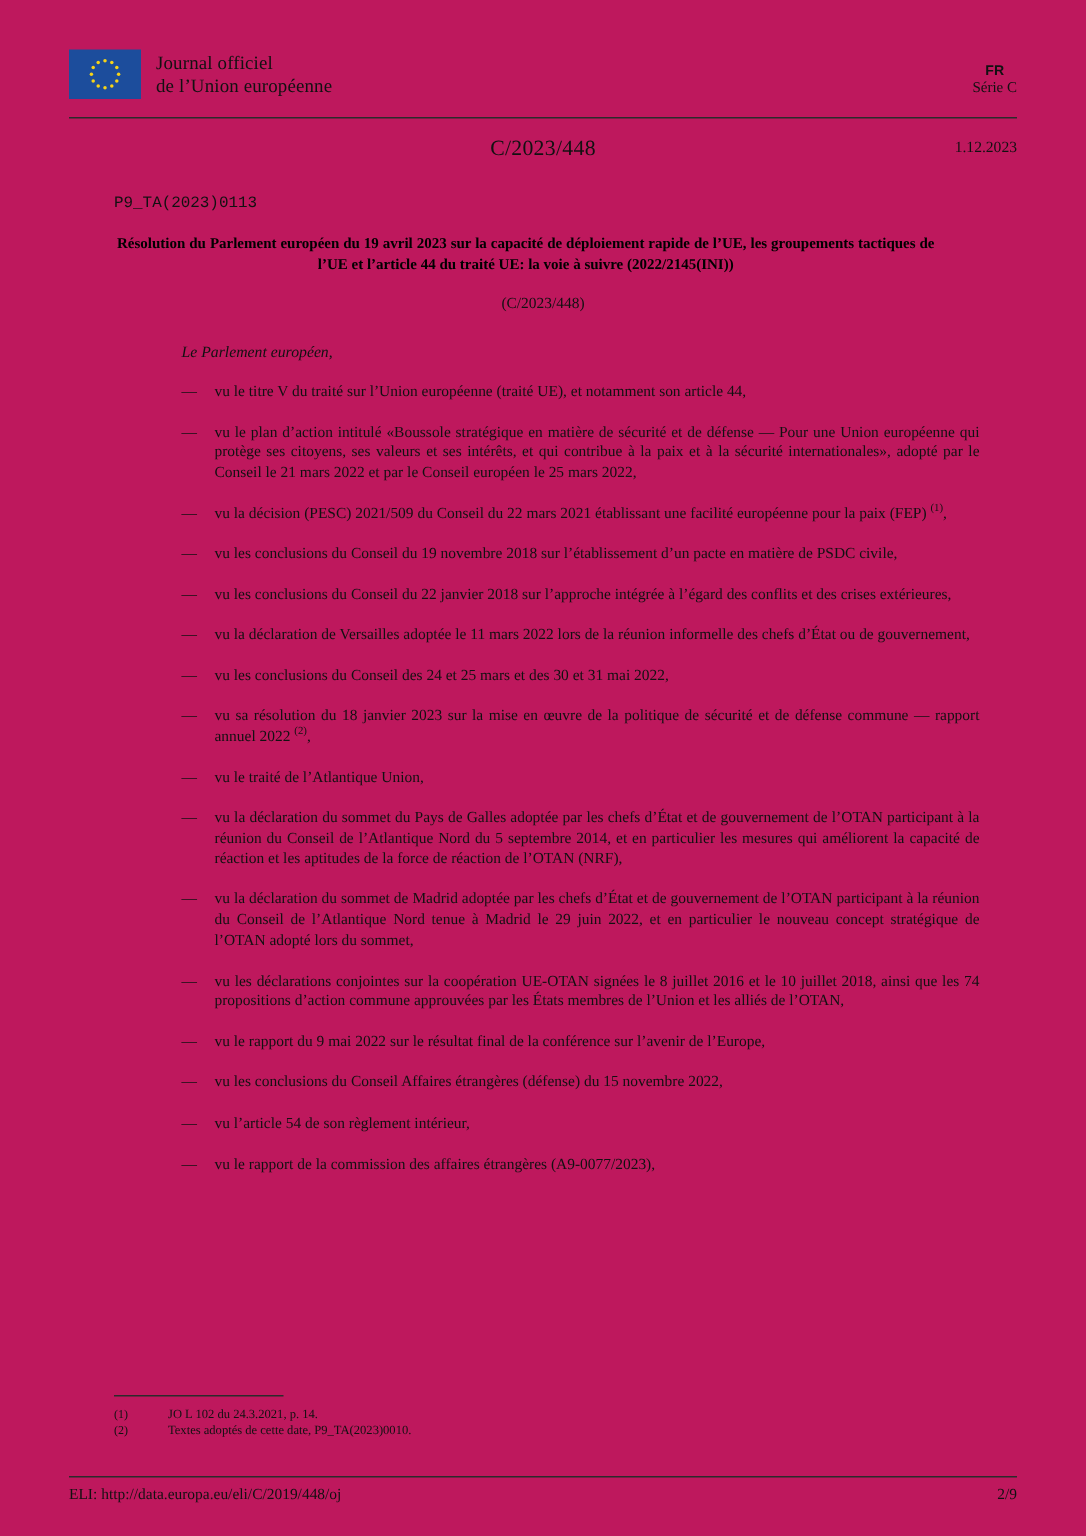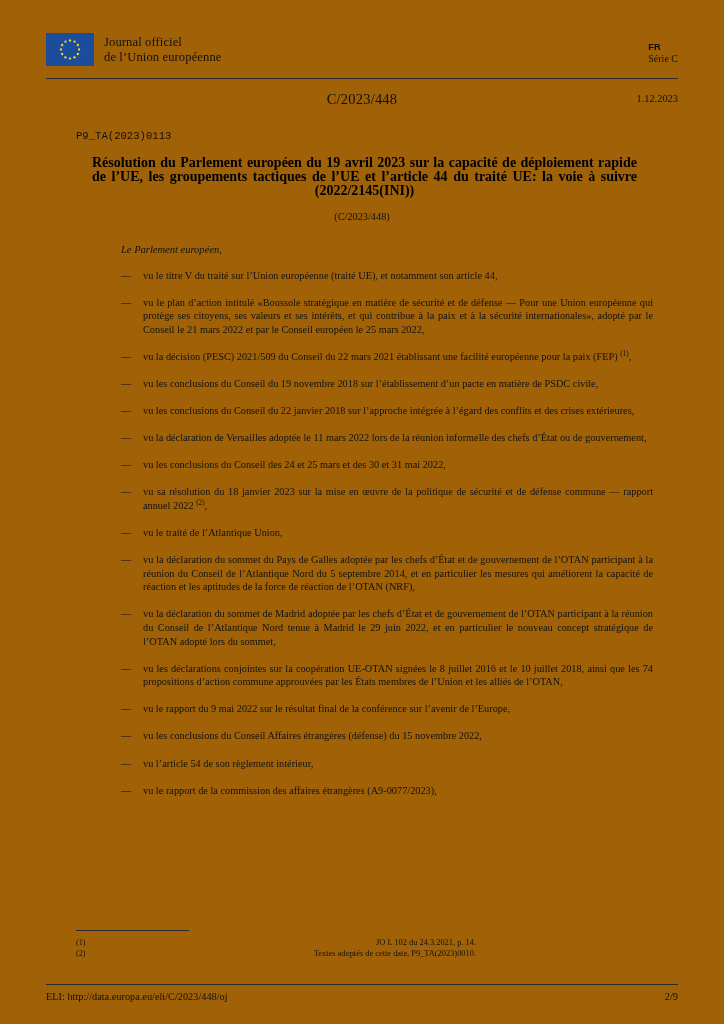"Journal officiel" .page { background: #a16207 -> #be185d }
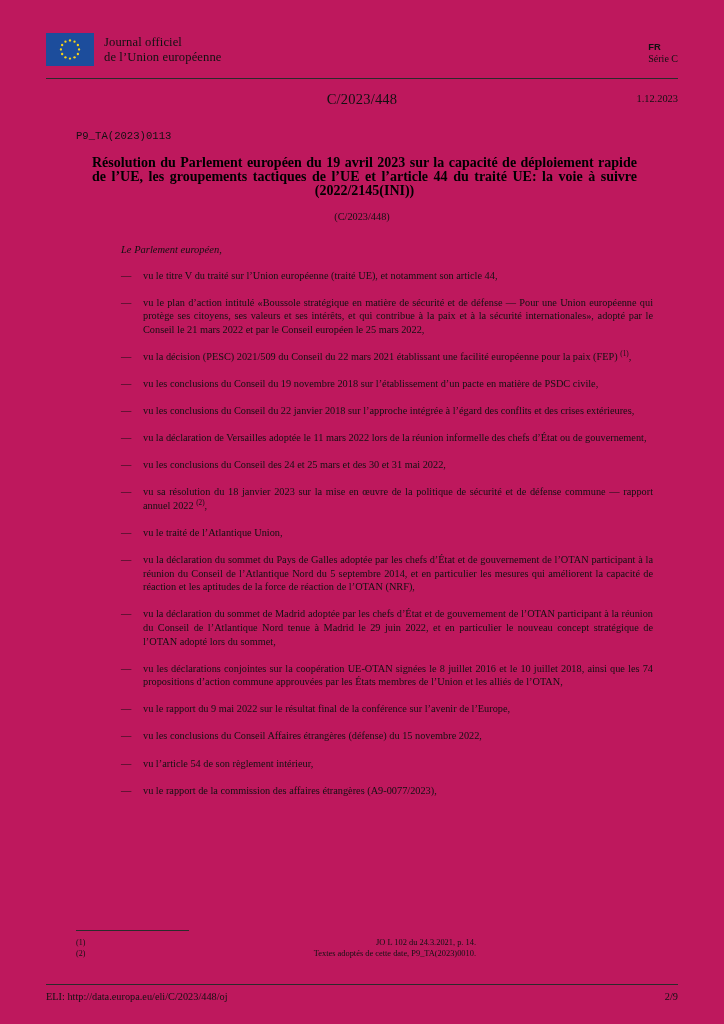"FR" .masthead-right { text-align: left -> center }
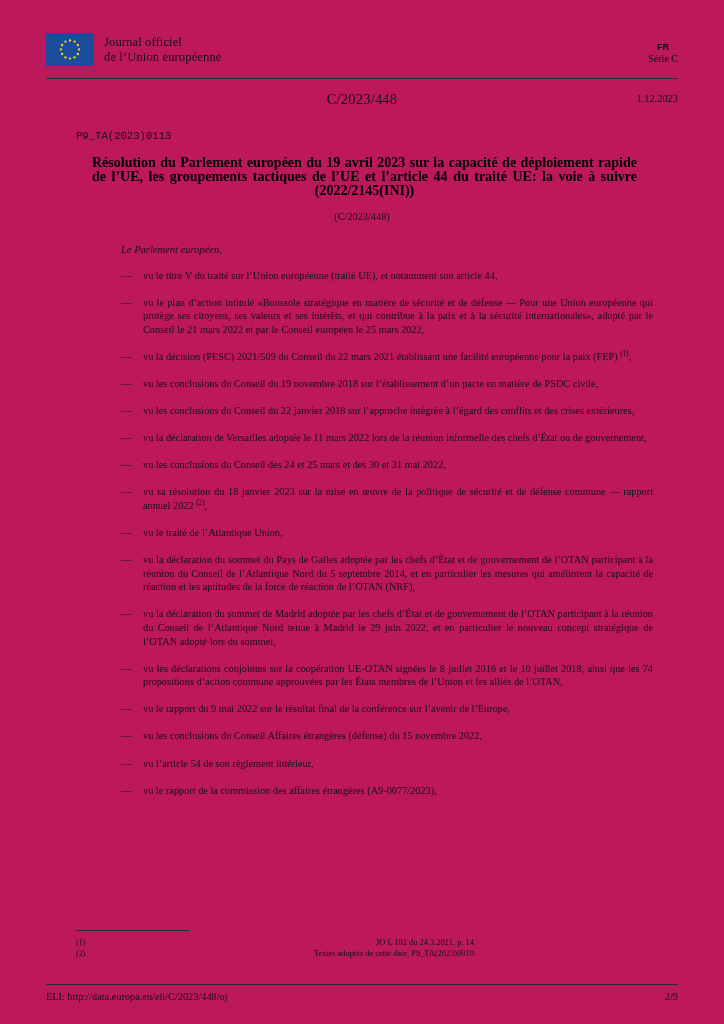"Résolution du Parlement européen du" .subtitle { font-size: 14px -> 10px; margin-left: 46px -> 32px }
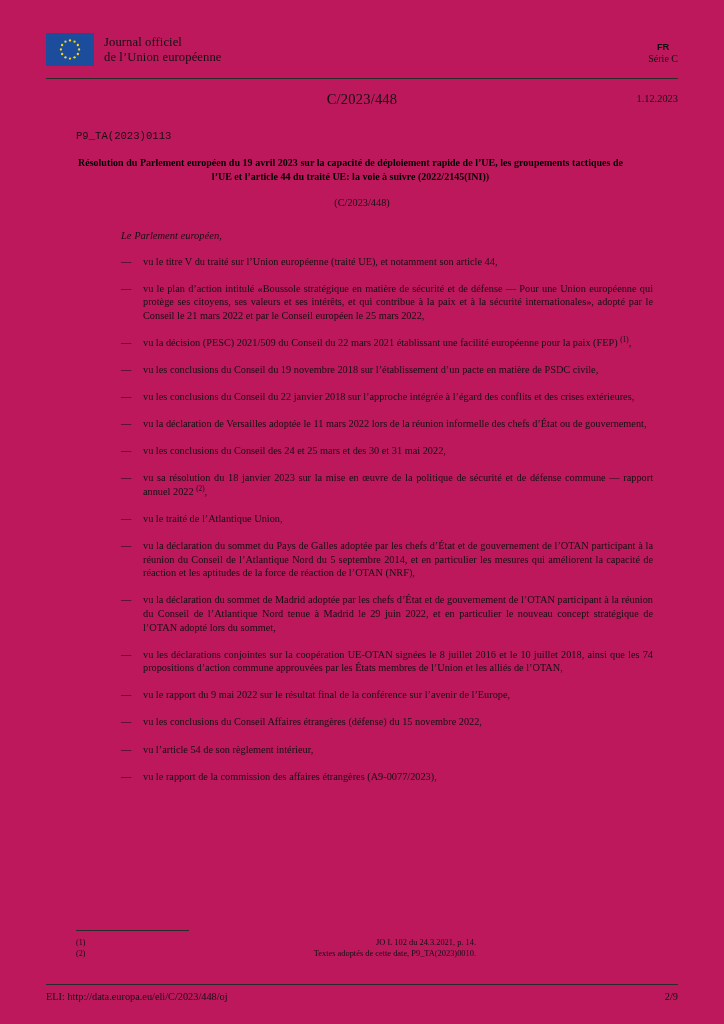"JO L 102 du 24.3.2021," .fn-text { text-align: right -> none }
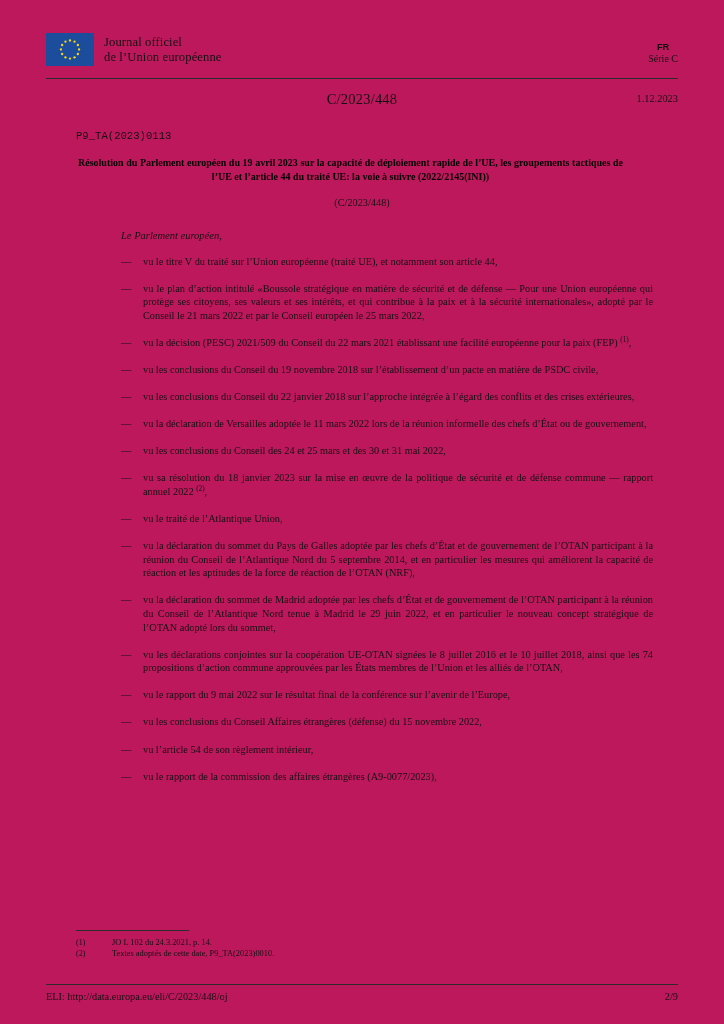"ELI:" div { text: http://data.europa.eu/eli/C/2023/448/oj -> http://data.europa.eu/eli/C/2019/448/oj }
